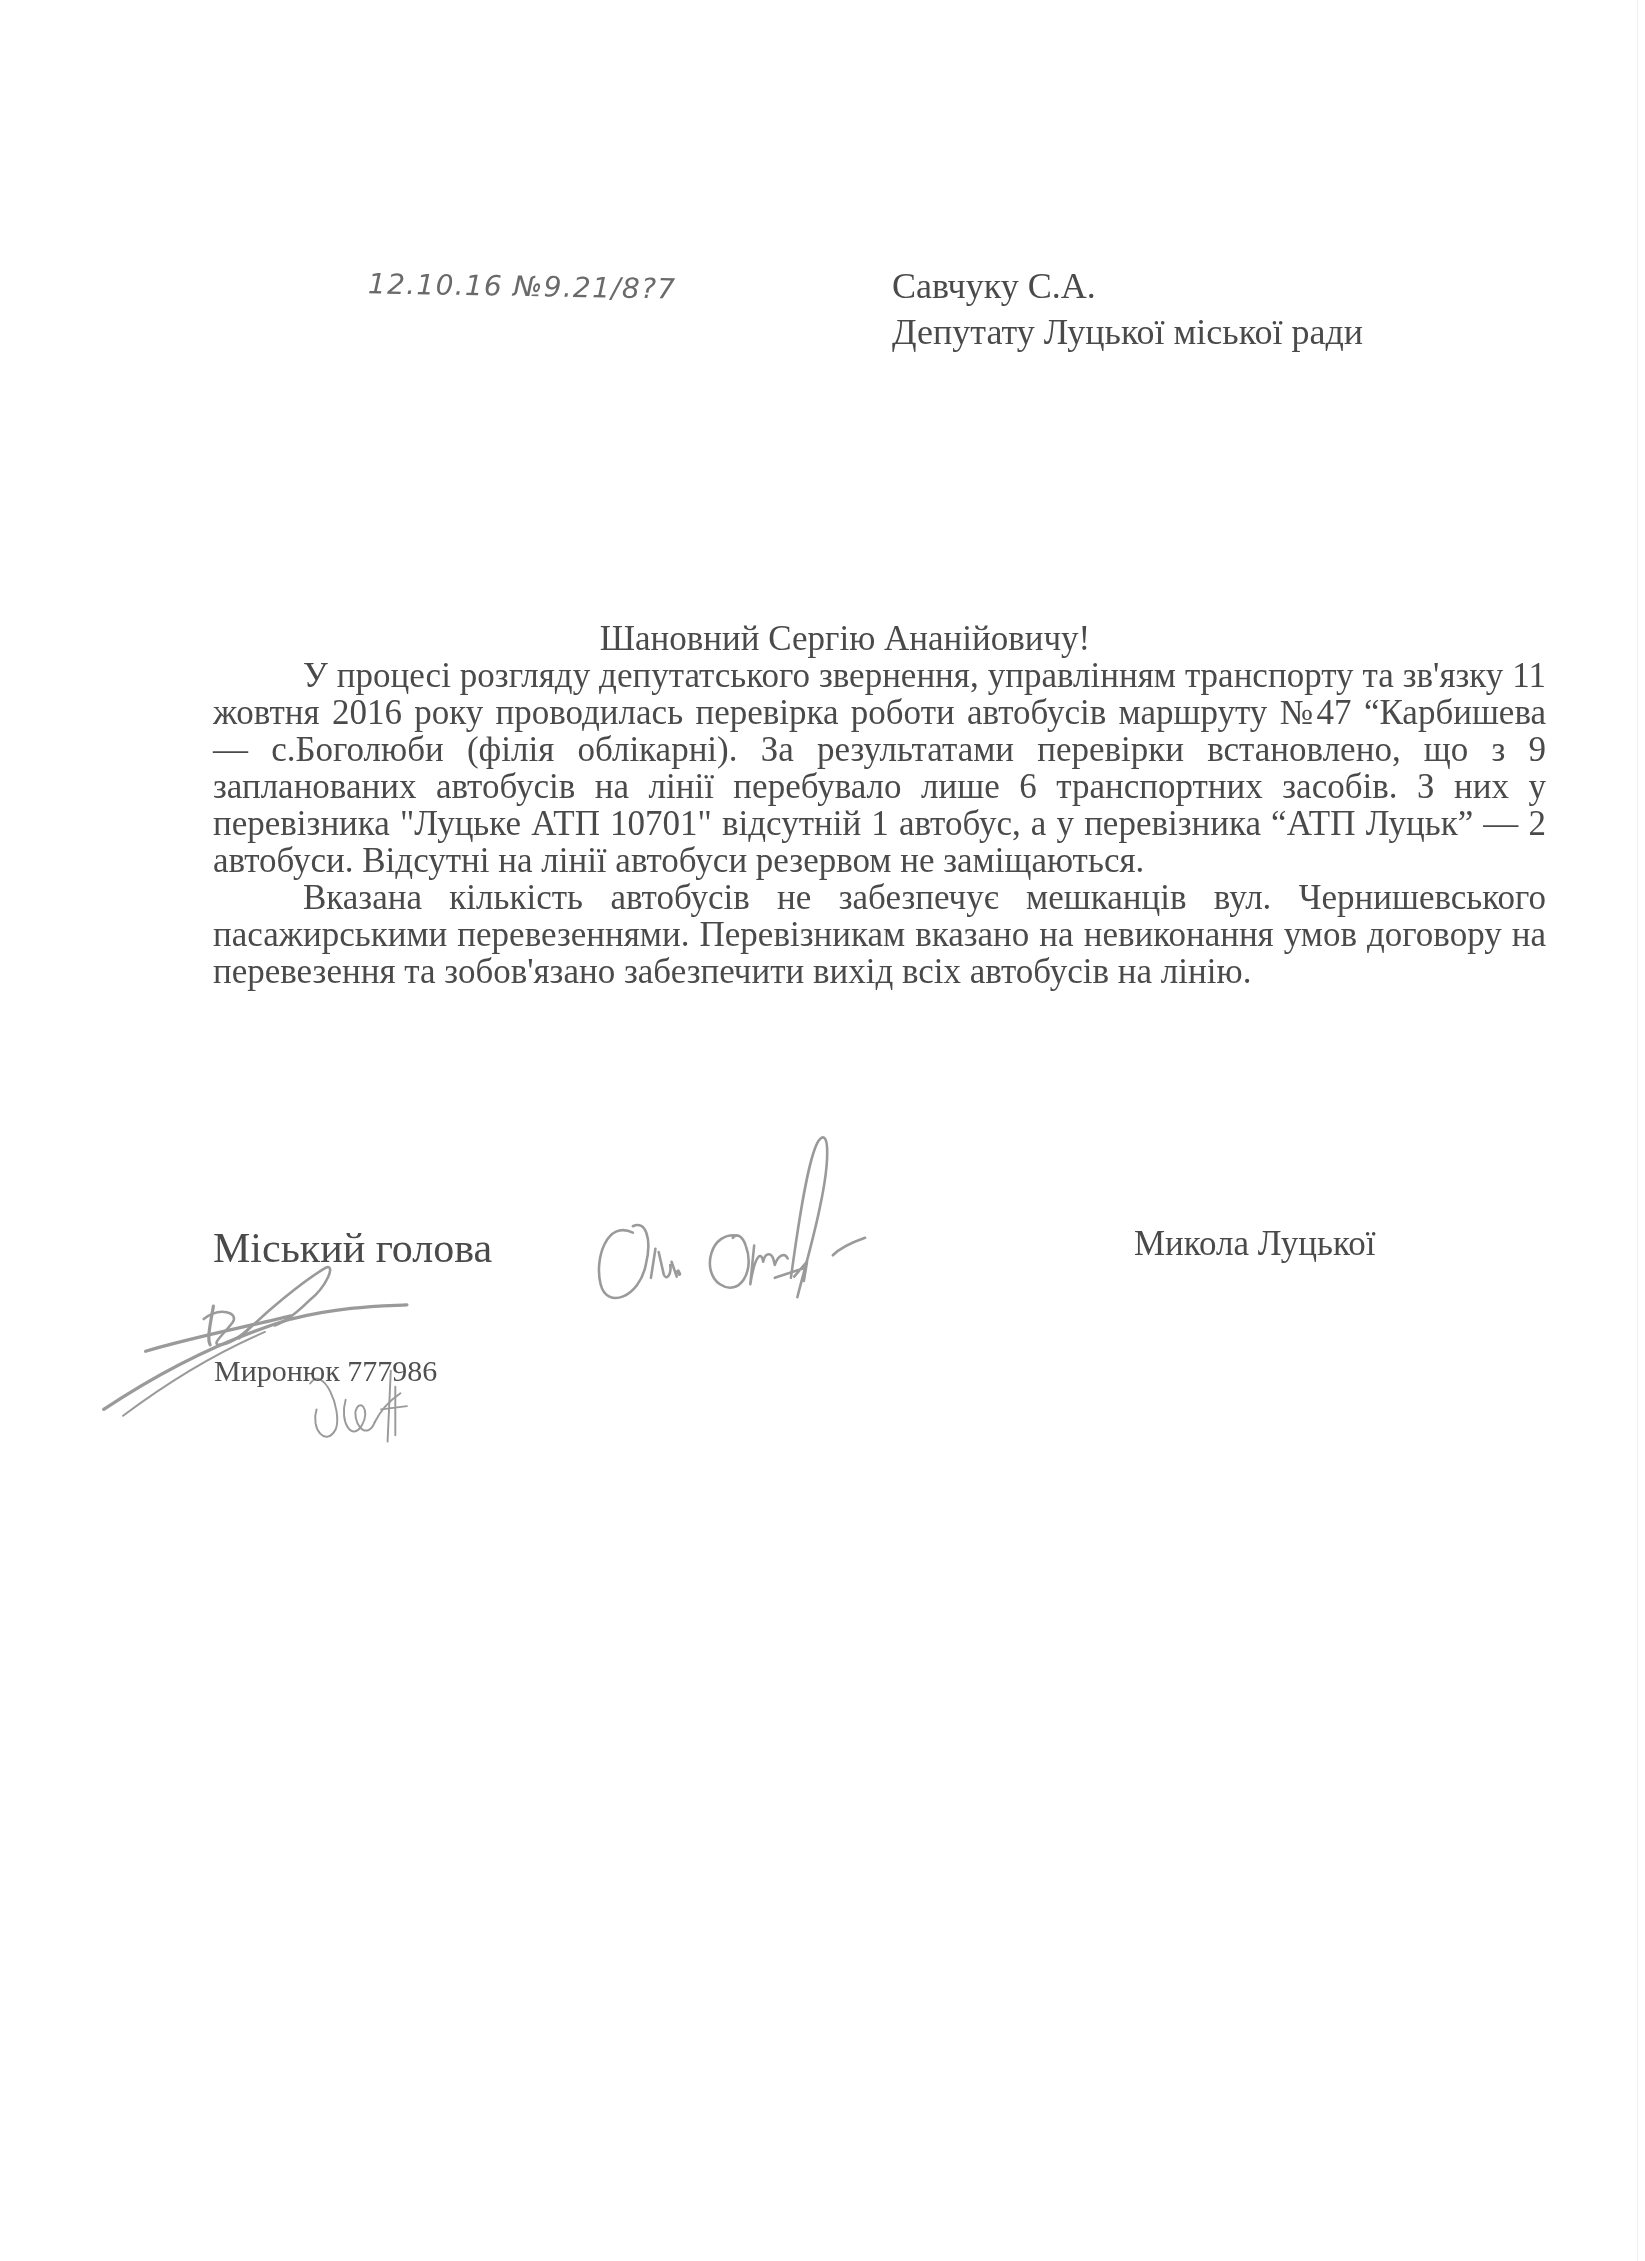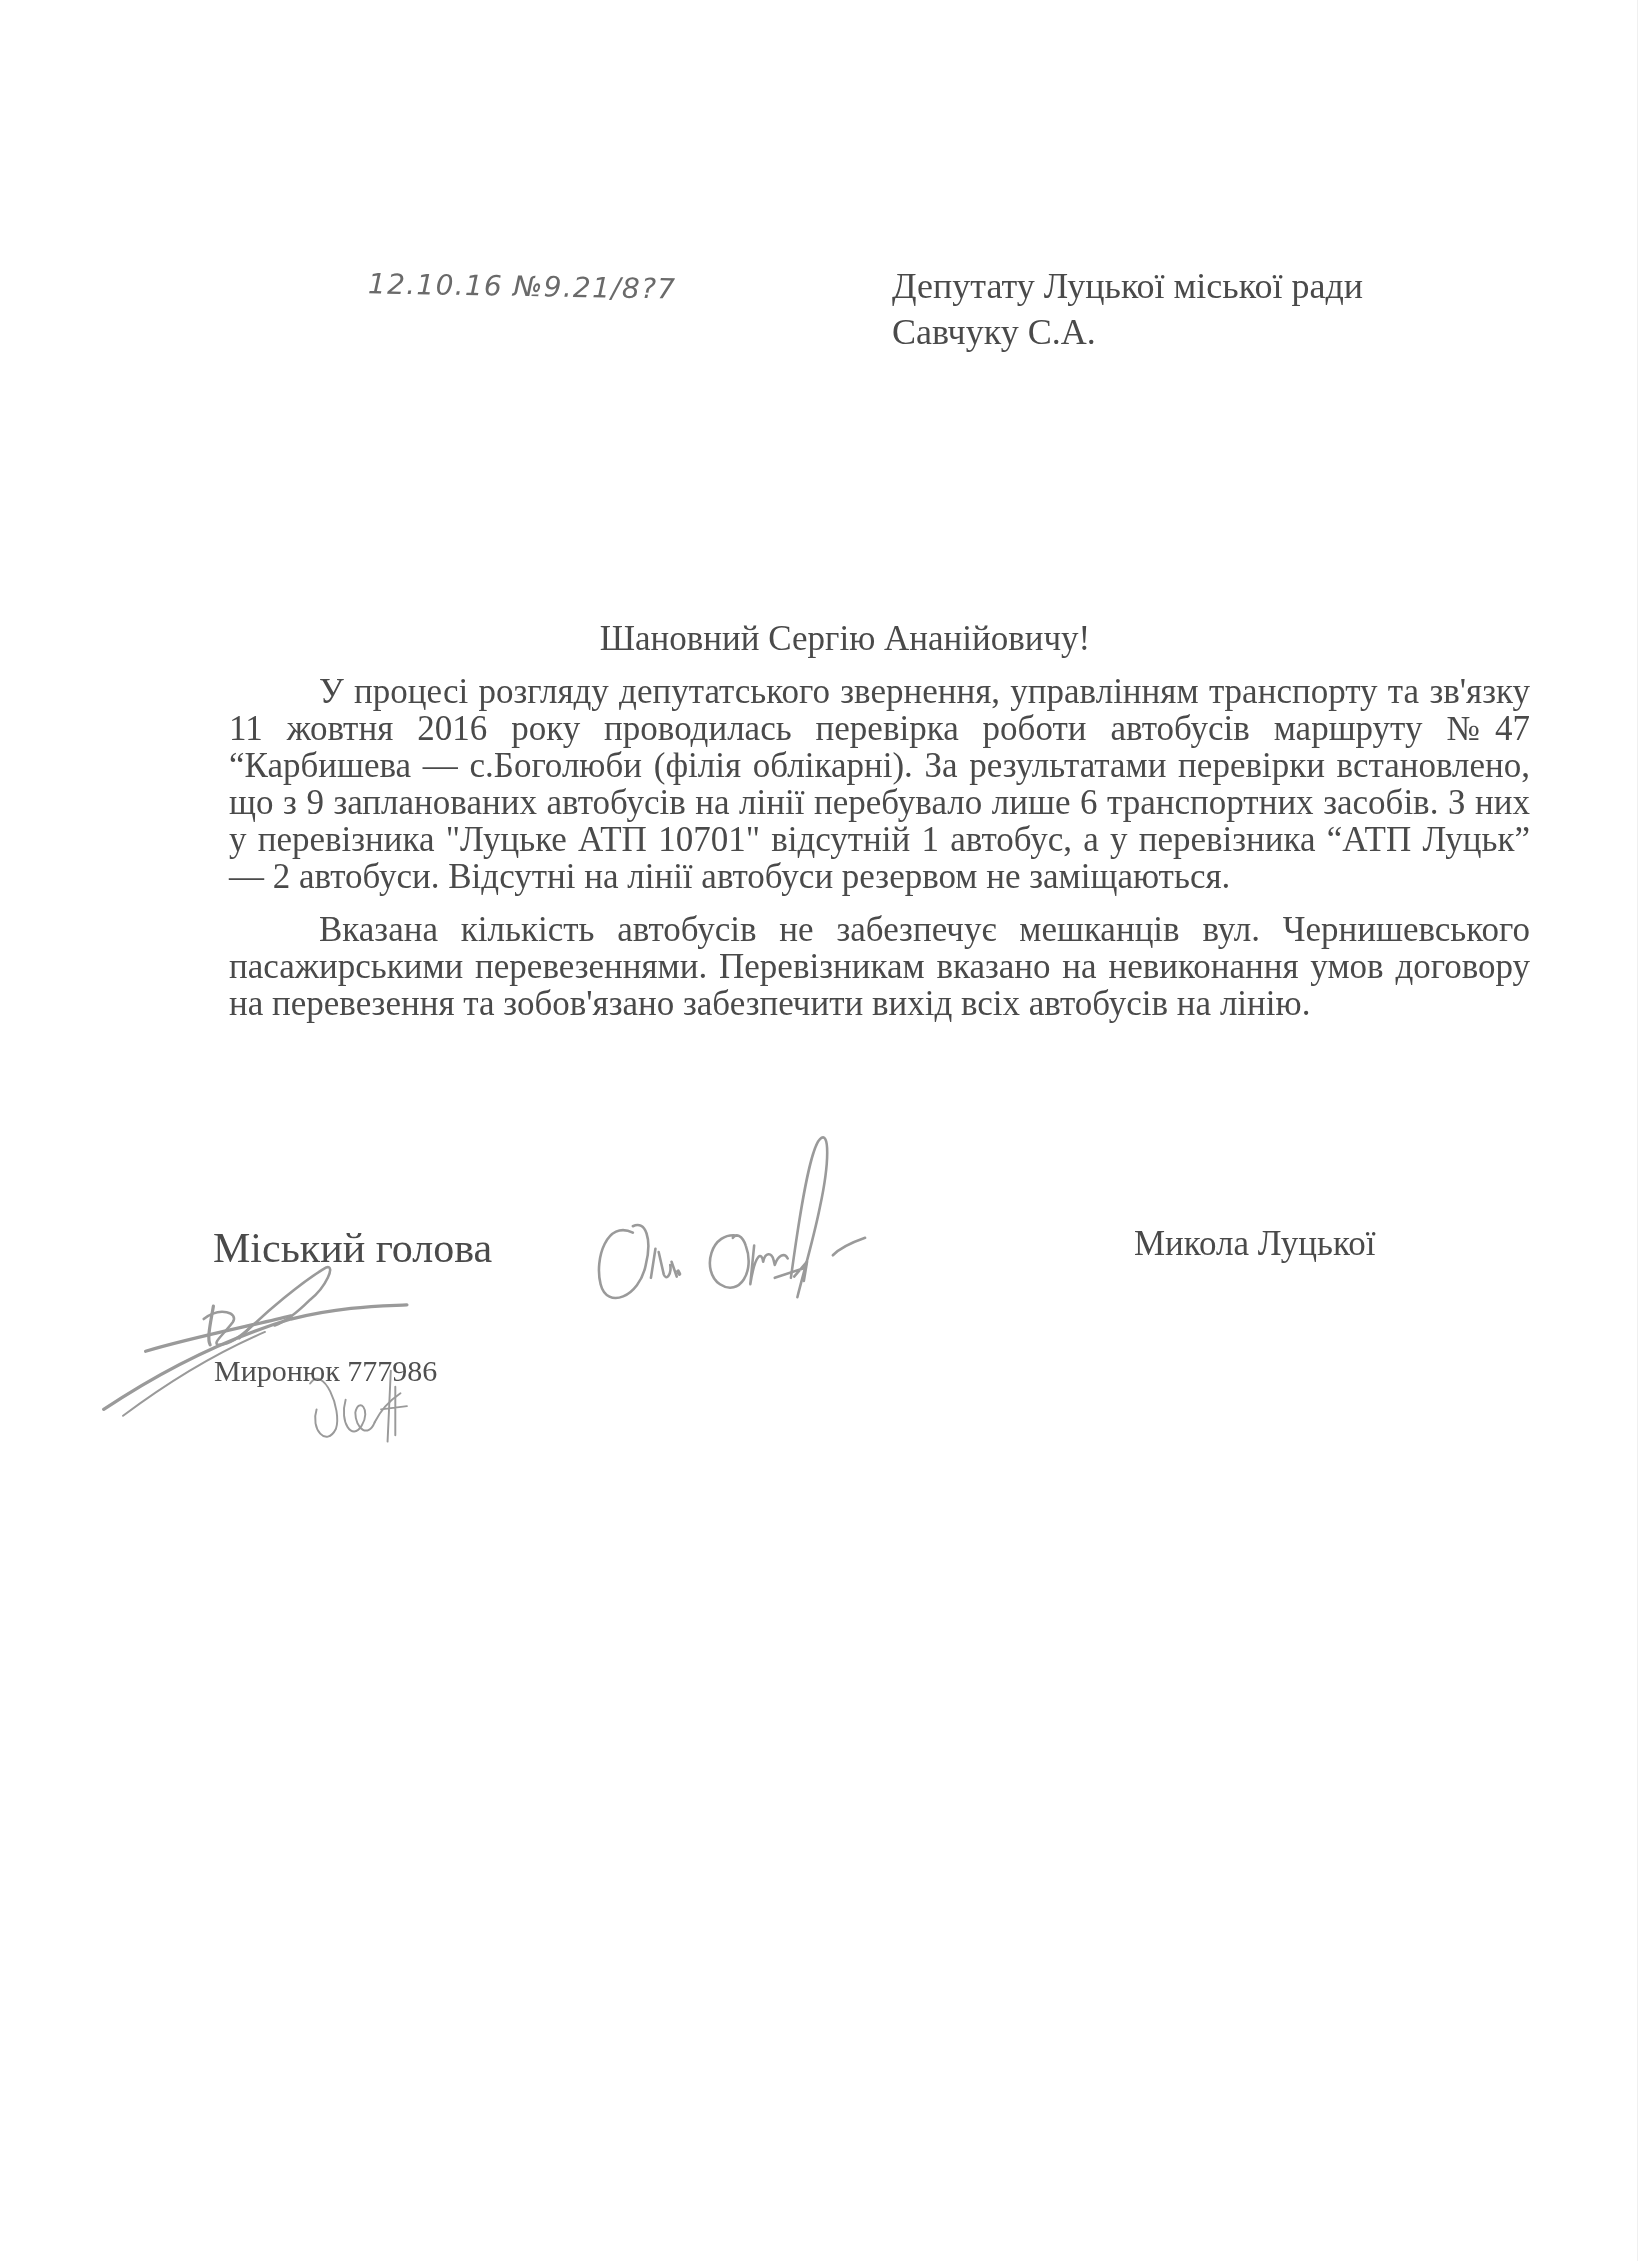"Депутату Луцької міської ради" div { order: before "Савчуку С.А." -> after "Савчуку С.А." }
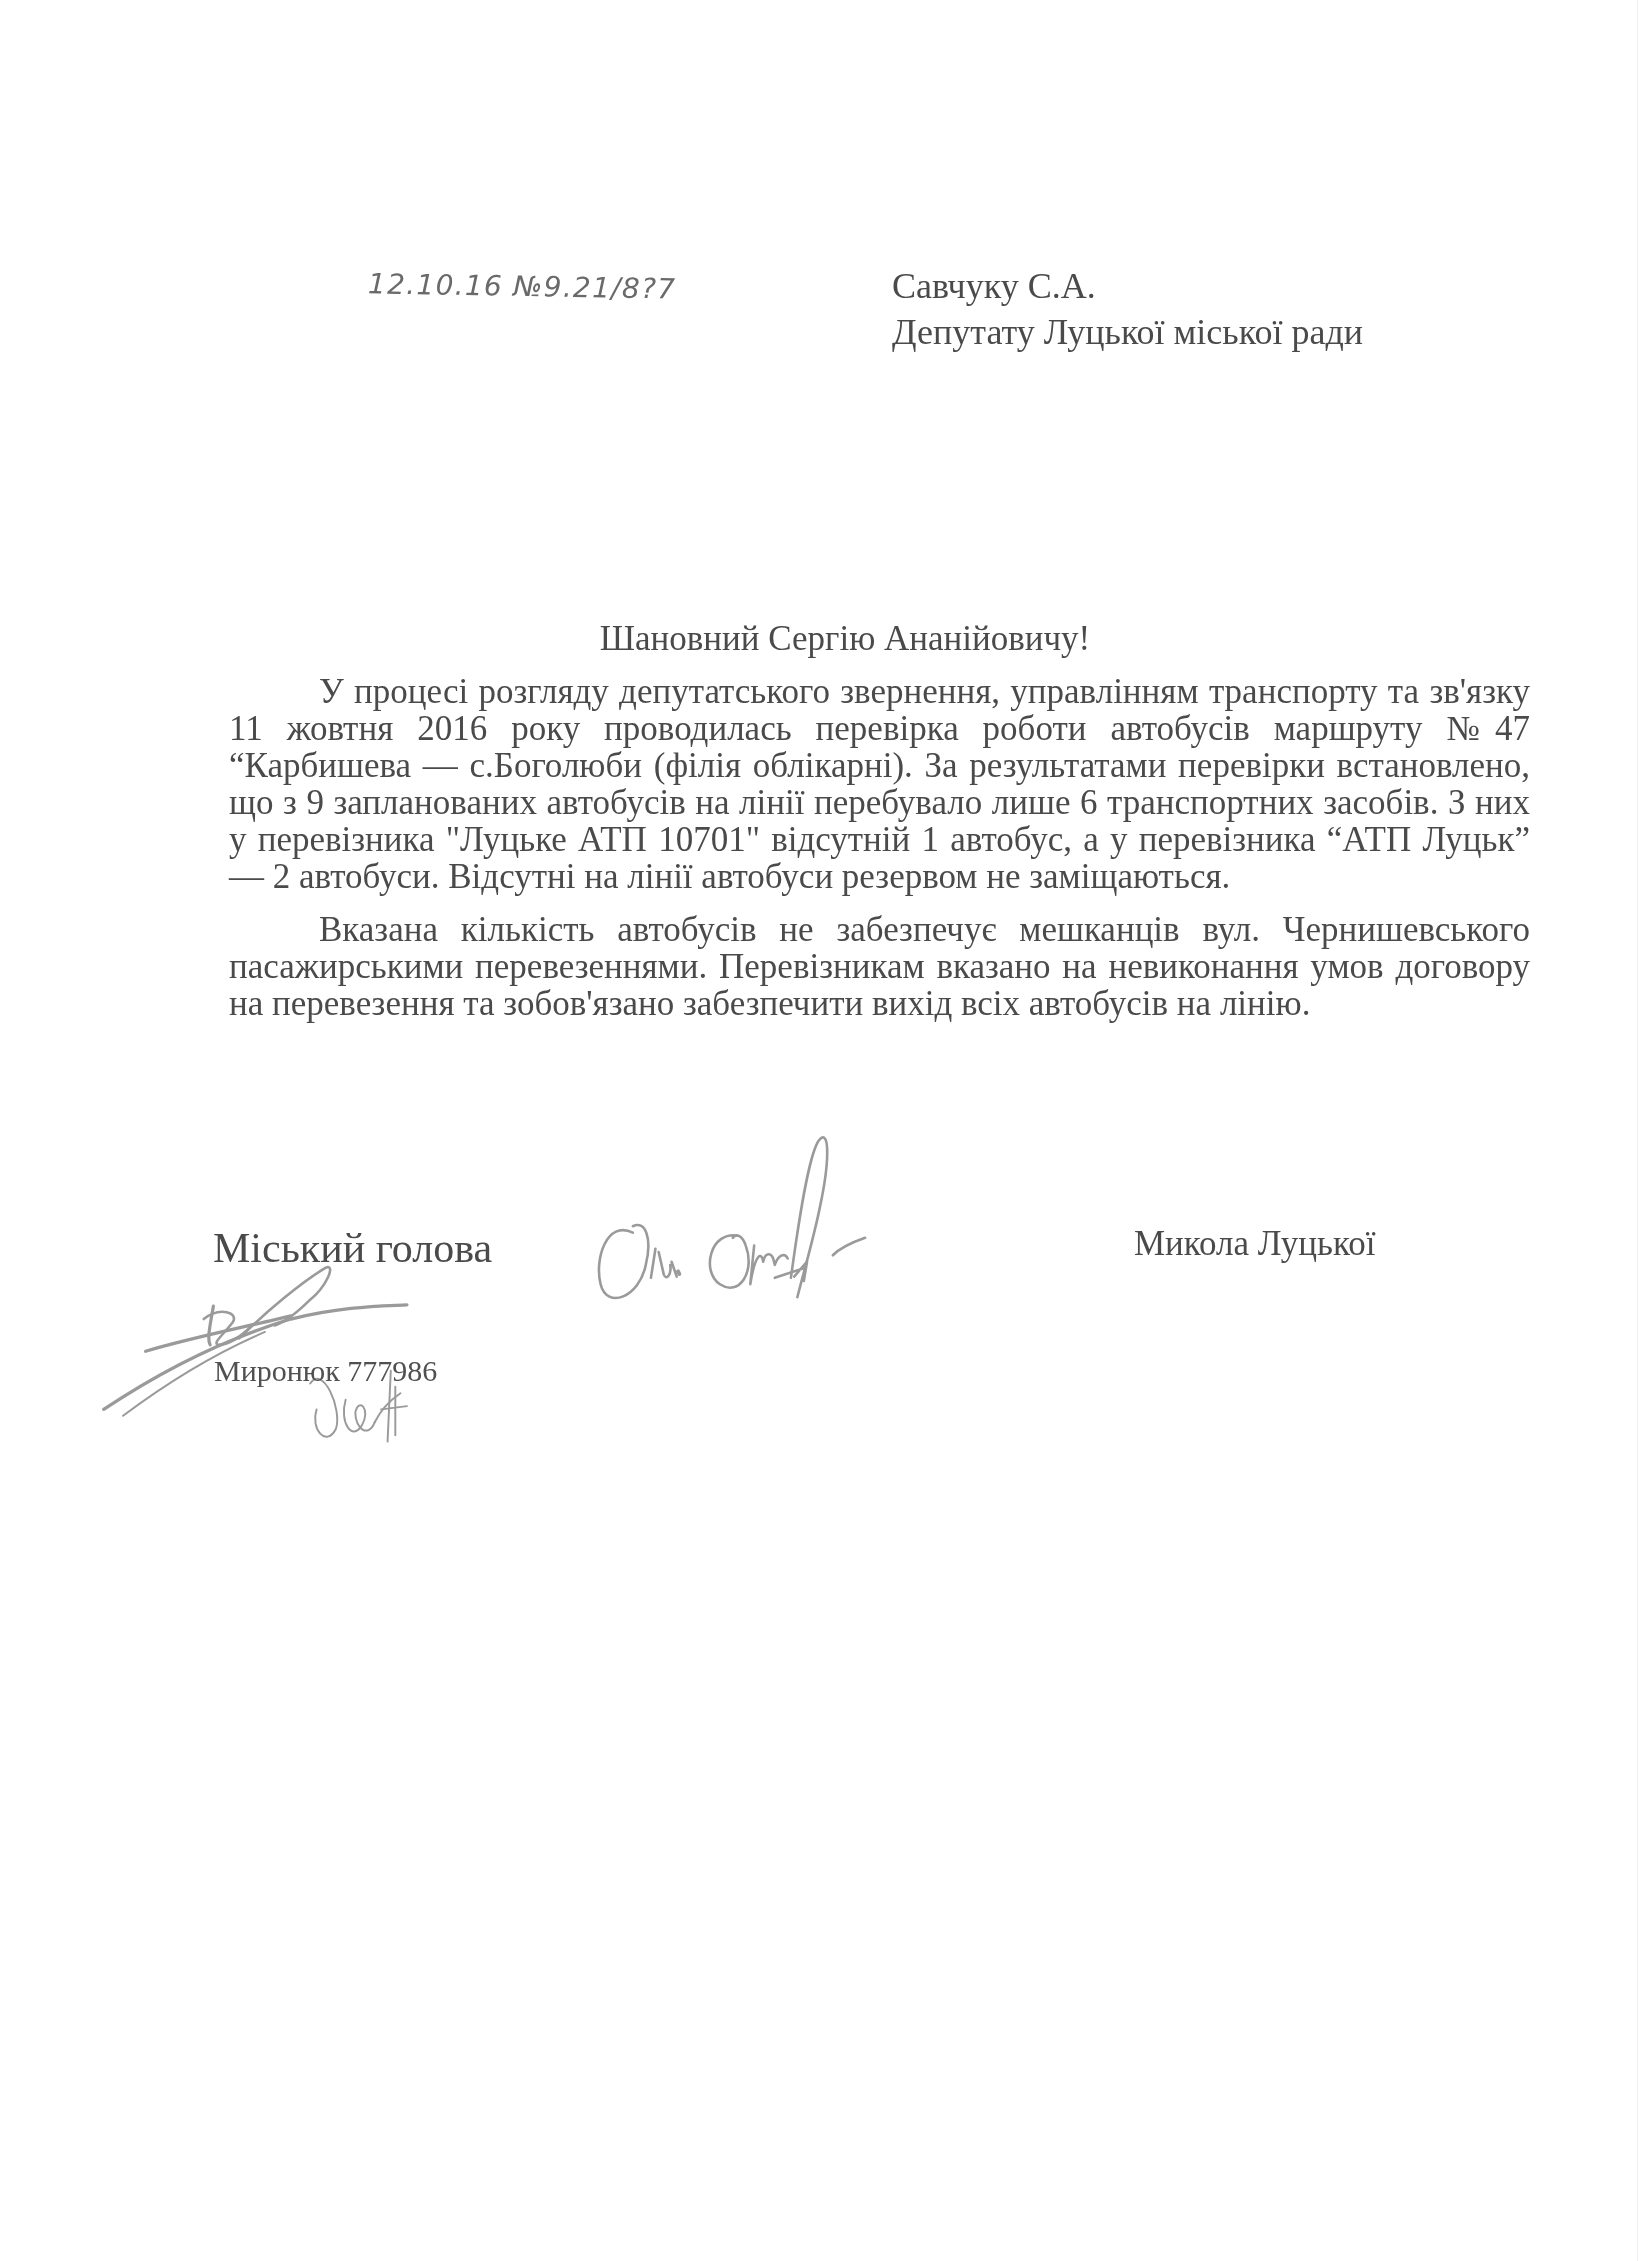"У процесі розгляду депутатського" .body p { margin: 16px -> 0 }
